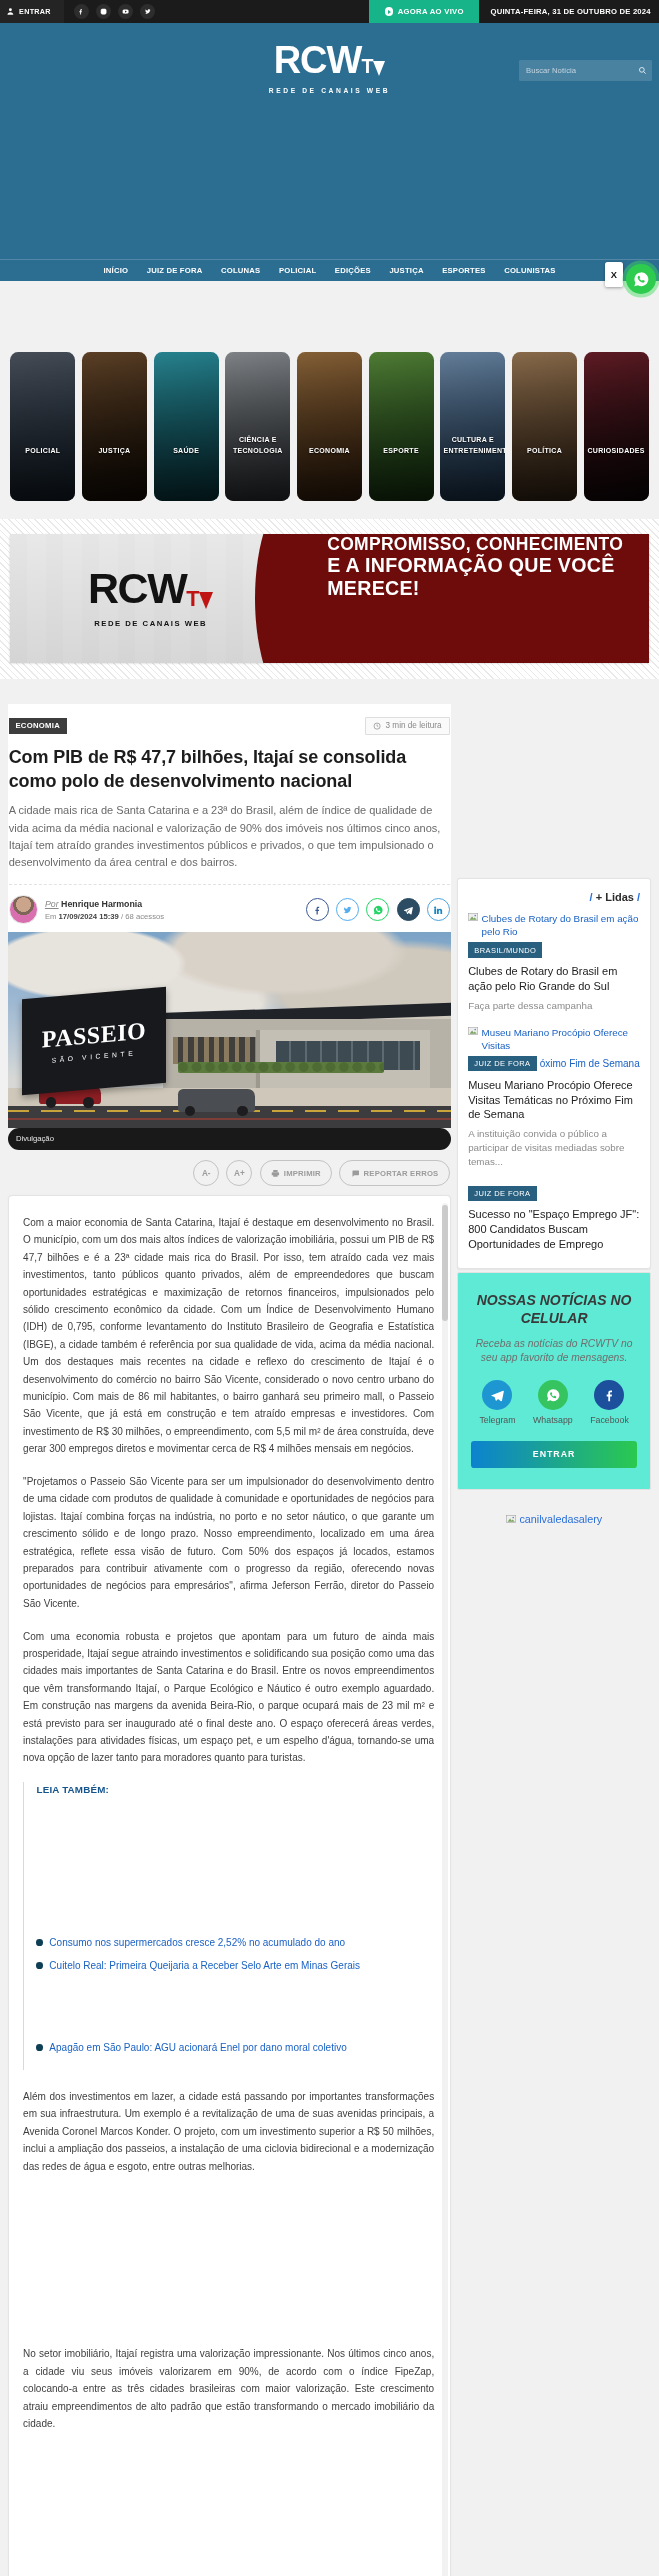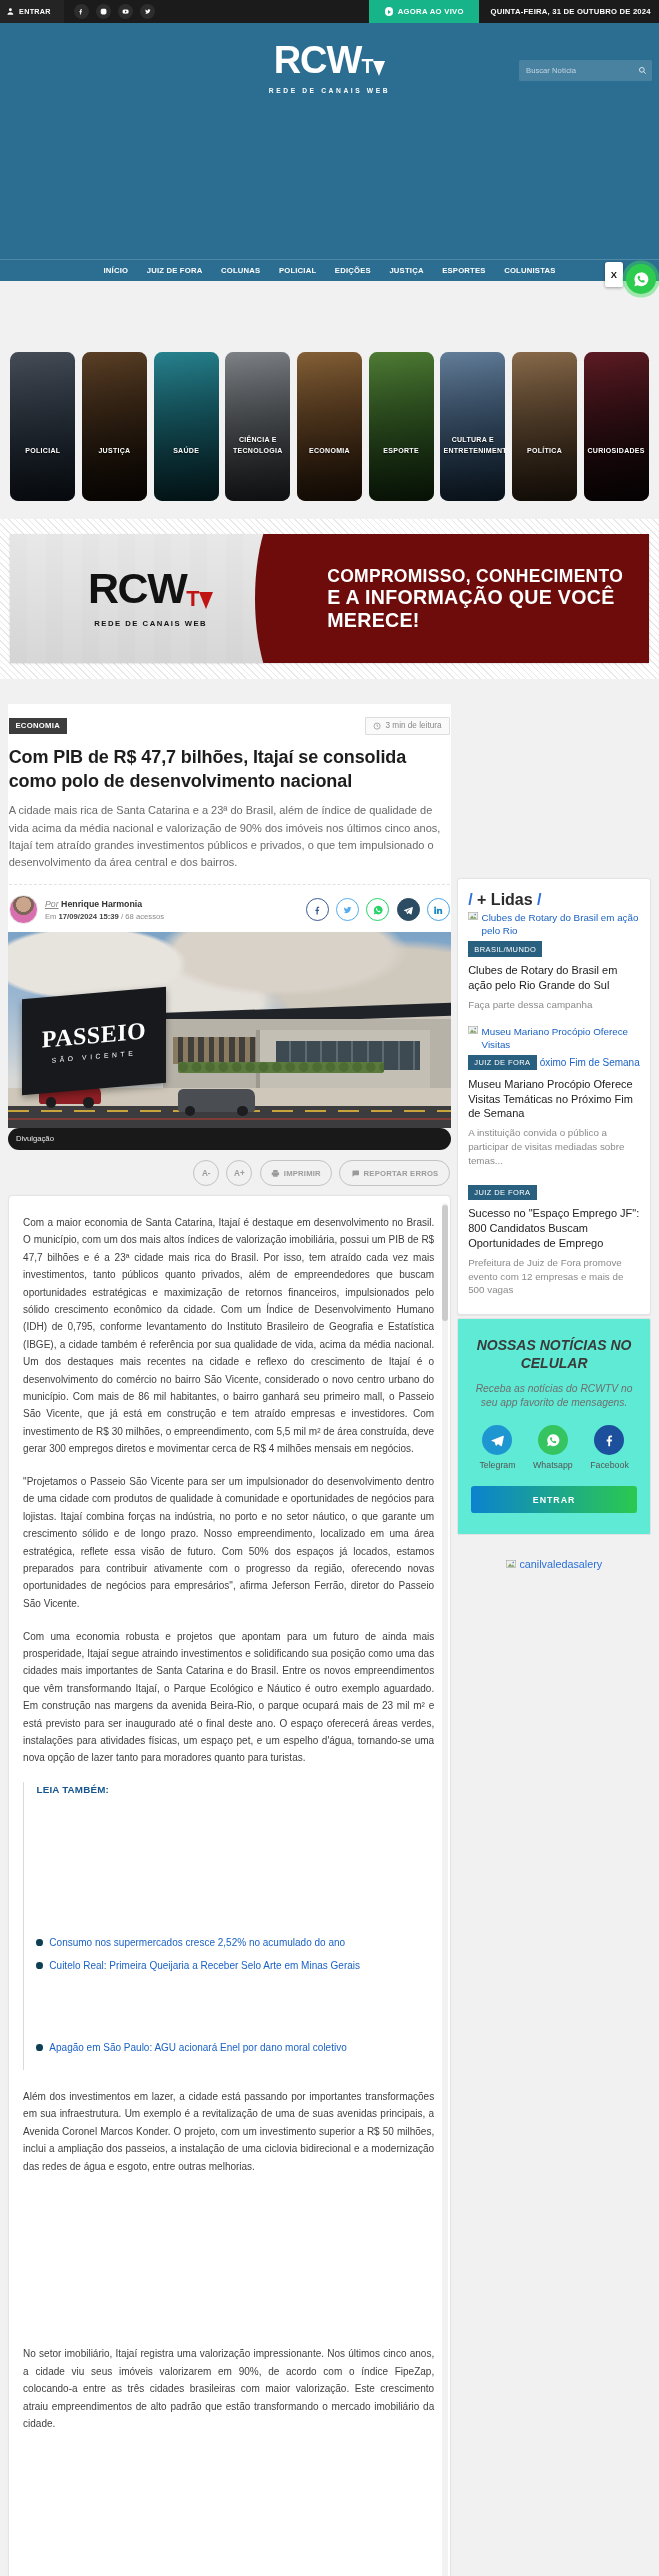"COMPROMISSO, CONHECIMENTO" .banner-right { align-items: center -> flex-start }
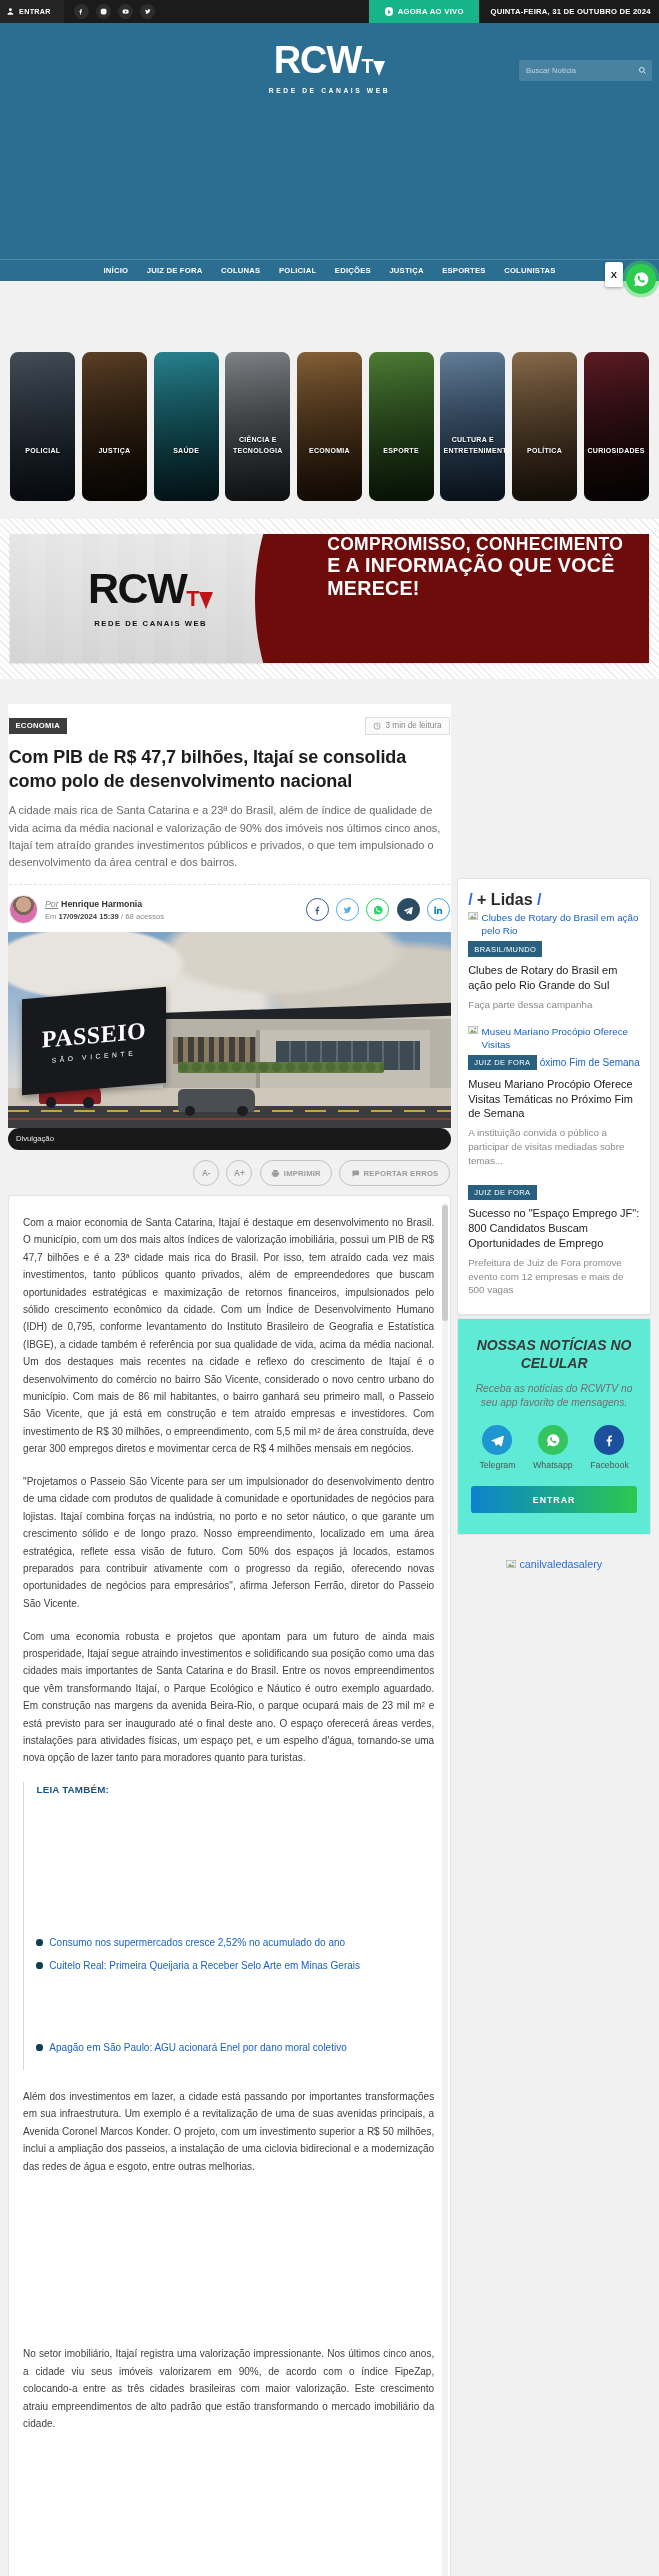"/ + Lidas /" .lidas-title { font-size: 16px -> 11px; margin-bottom: 2px -> 9px; text-align: none -> right }
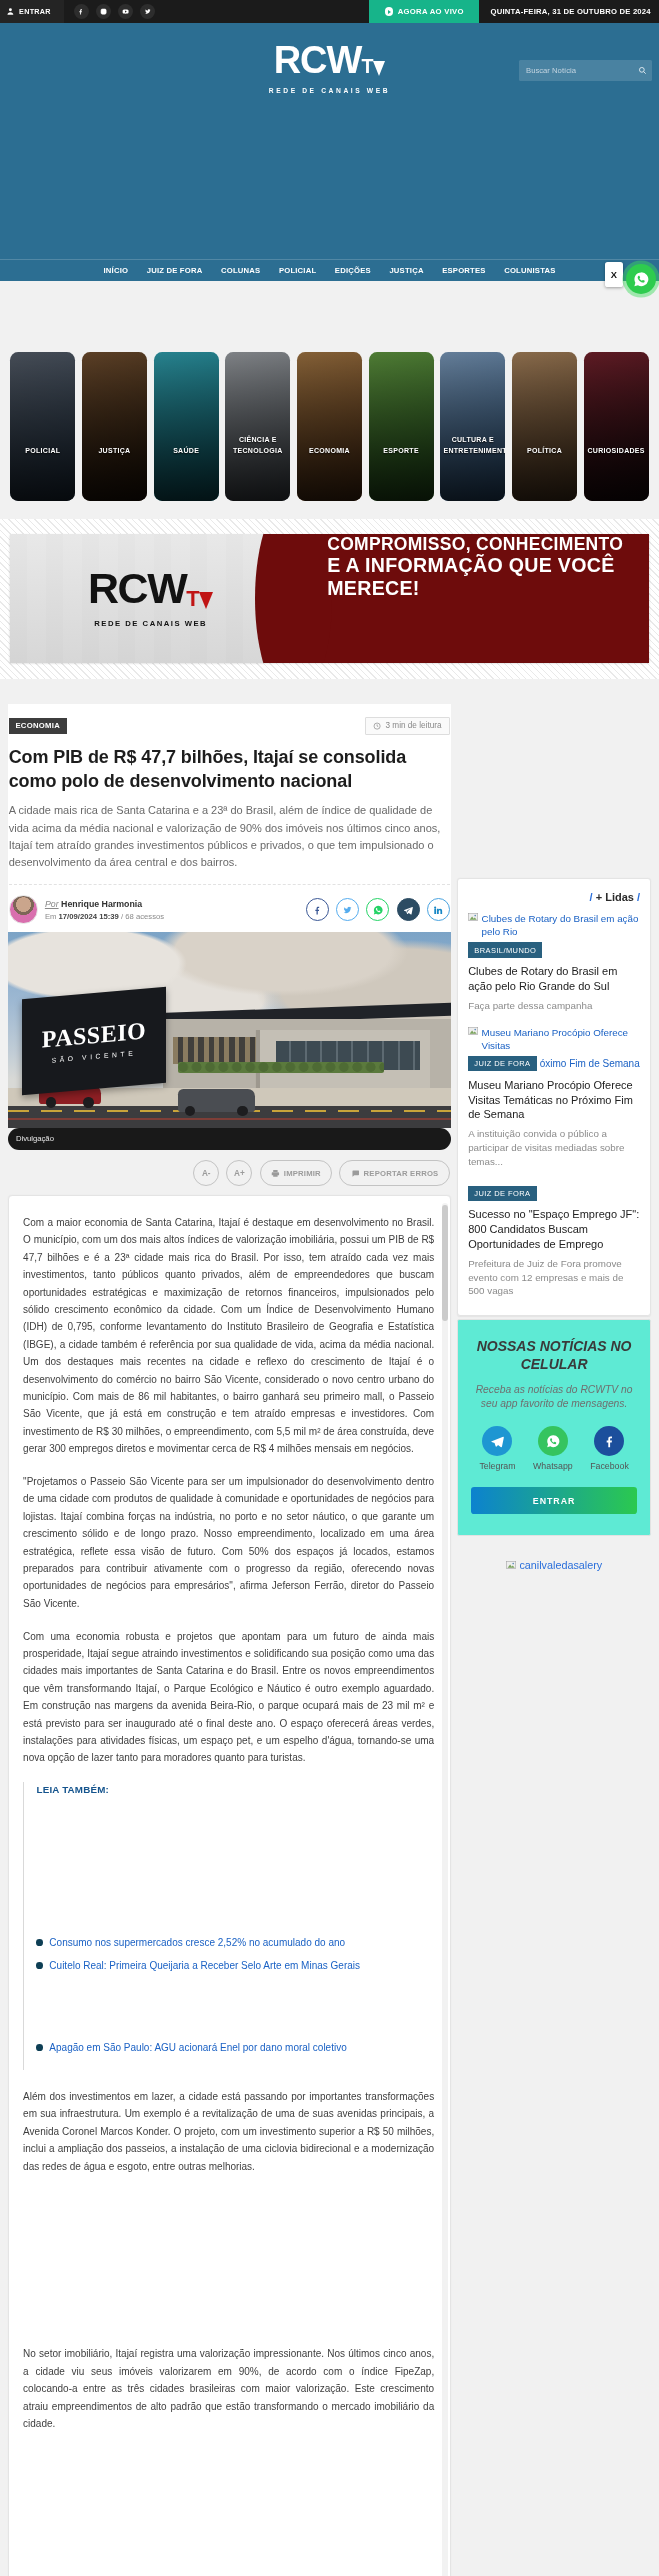"Prefeitura de Juiz de Fora" div.s-desc { html: <div>Prefeitura de Juiz de Fora promove evento com 12 empresas e mais de 500 vagas</div> -> none }
